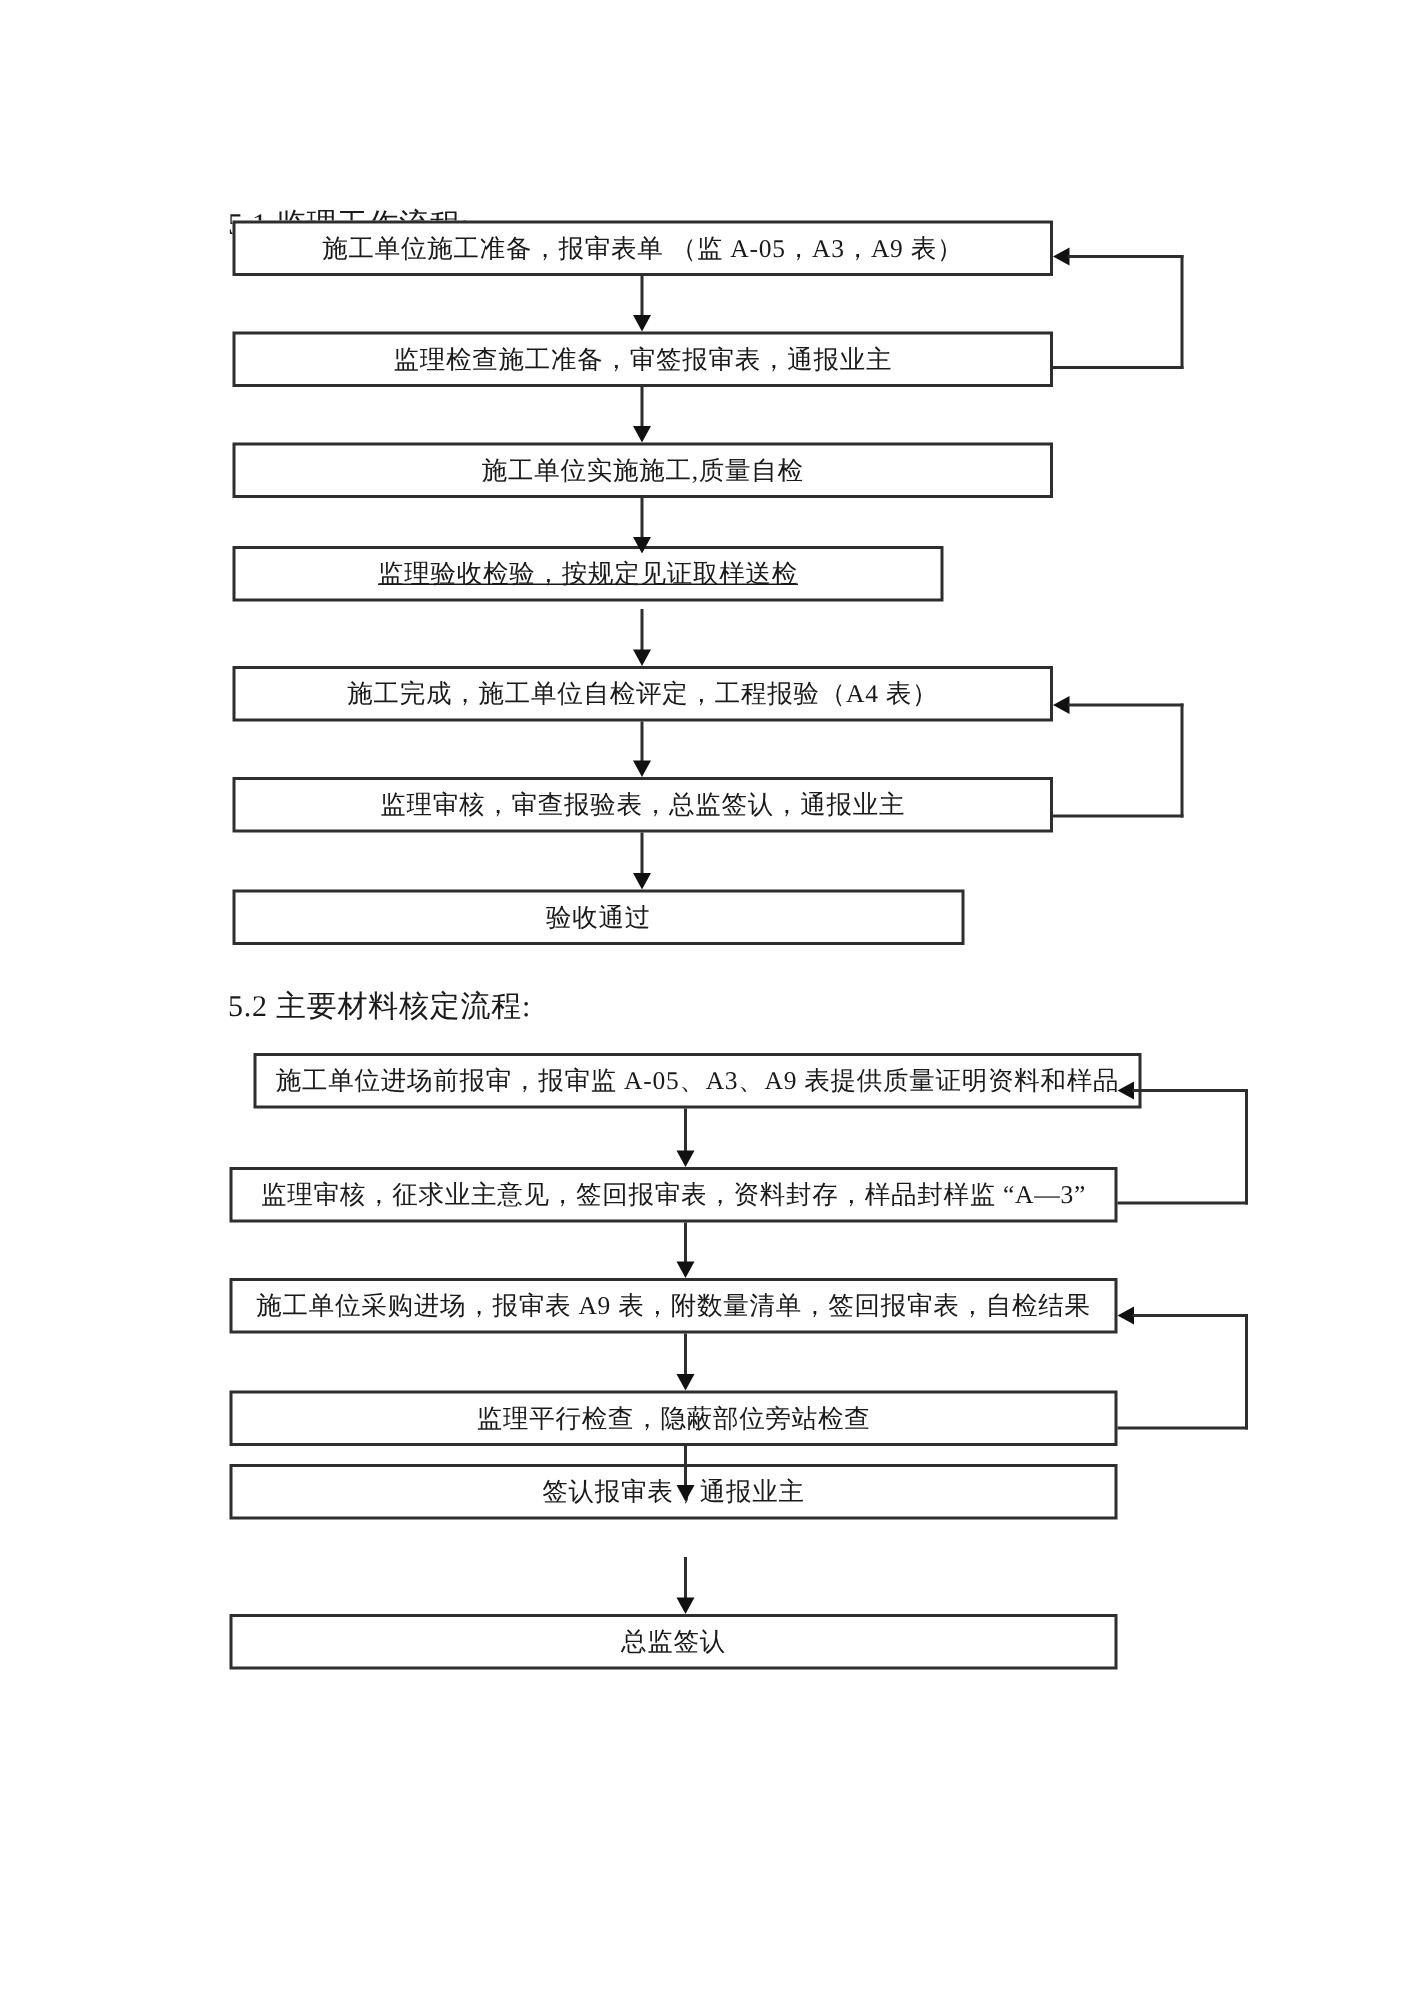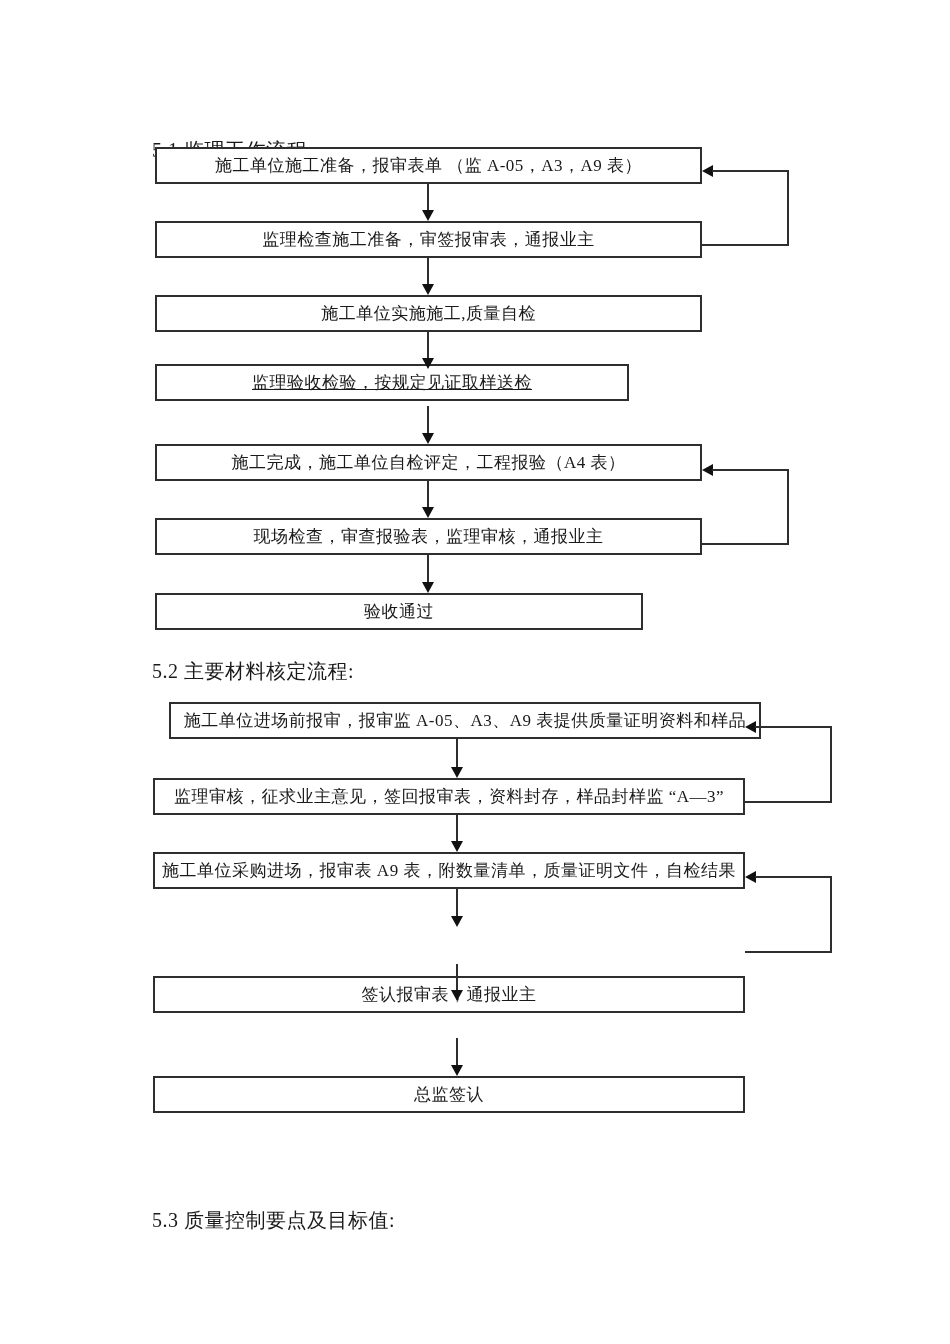"现场检查，审查报验表，监理审核，通报业主" div.box { text: 现场检查，审查报验表，监理审核 -> 监理审核，审查报验表，总监签认 }
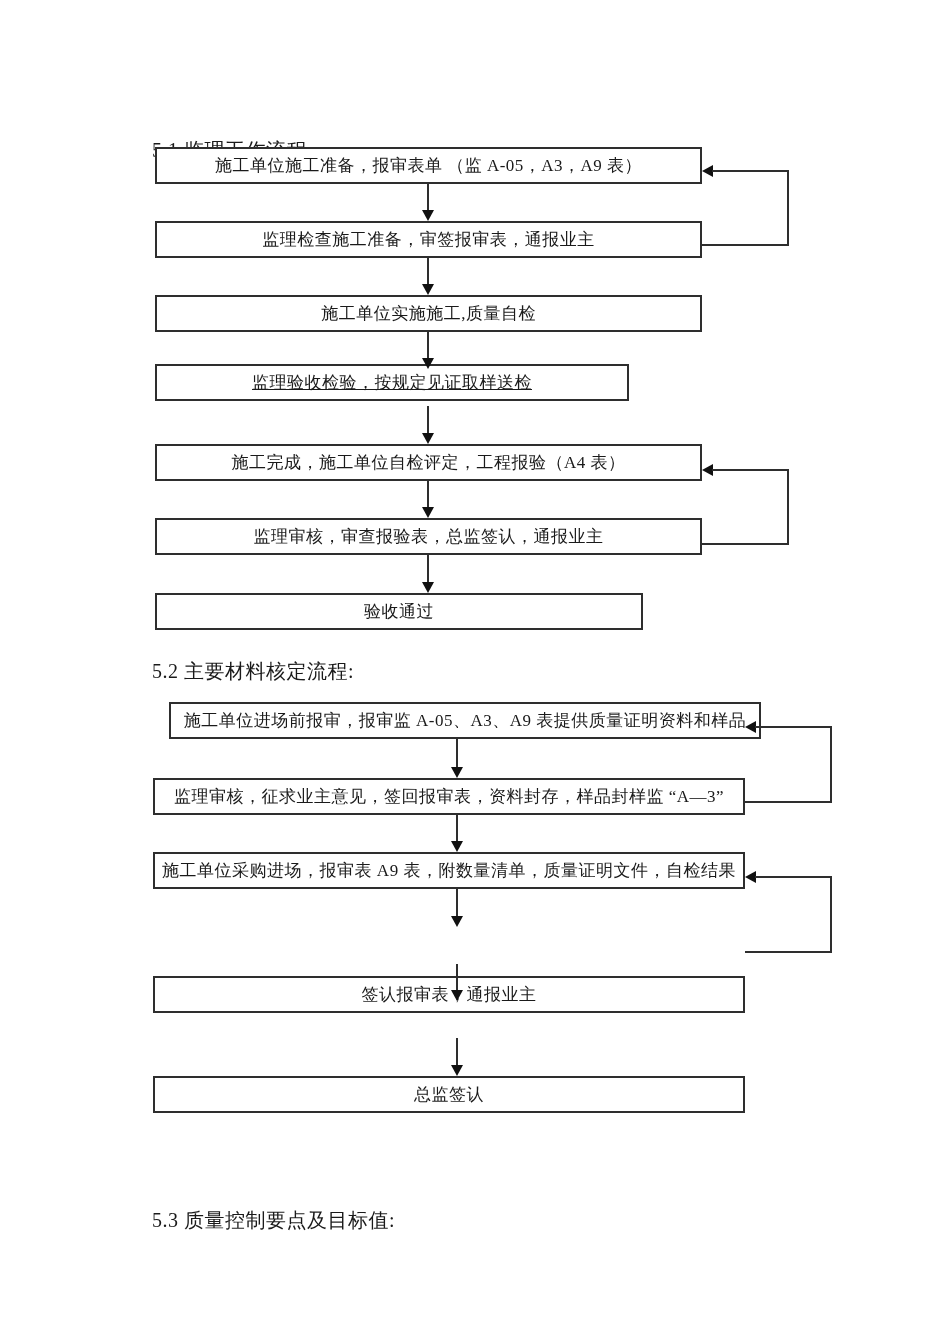"施工单位采购进场，报审表 A9 表，附数量清单，质量证明文件，自检结果" div.box { text: 质量证明文件 -> 签回报审表 }
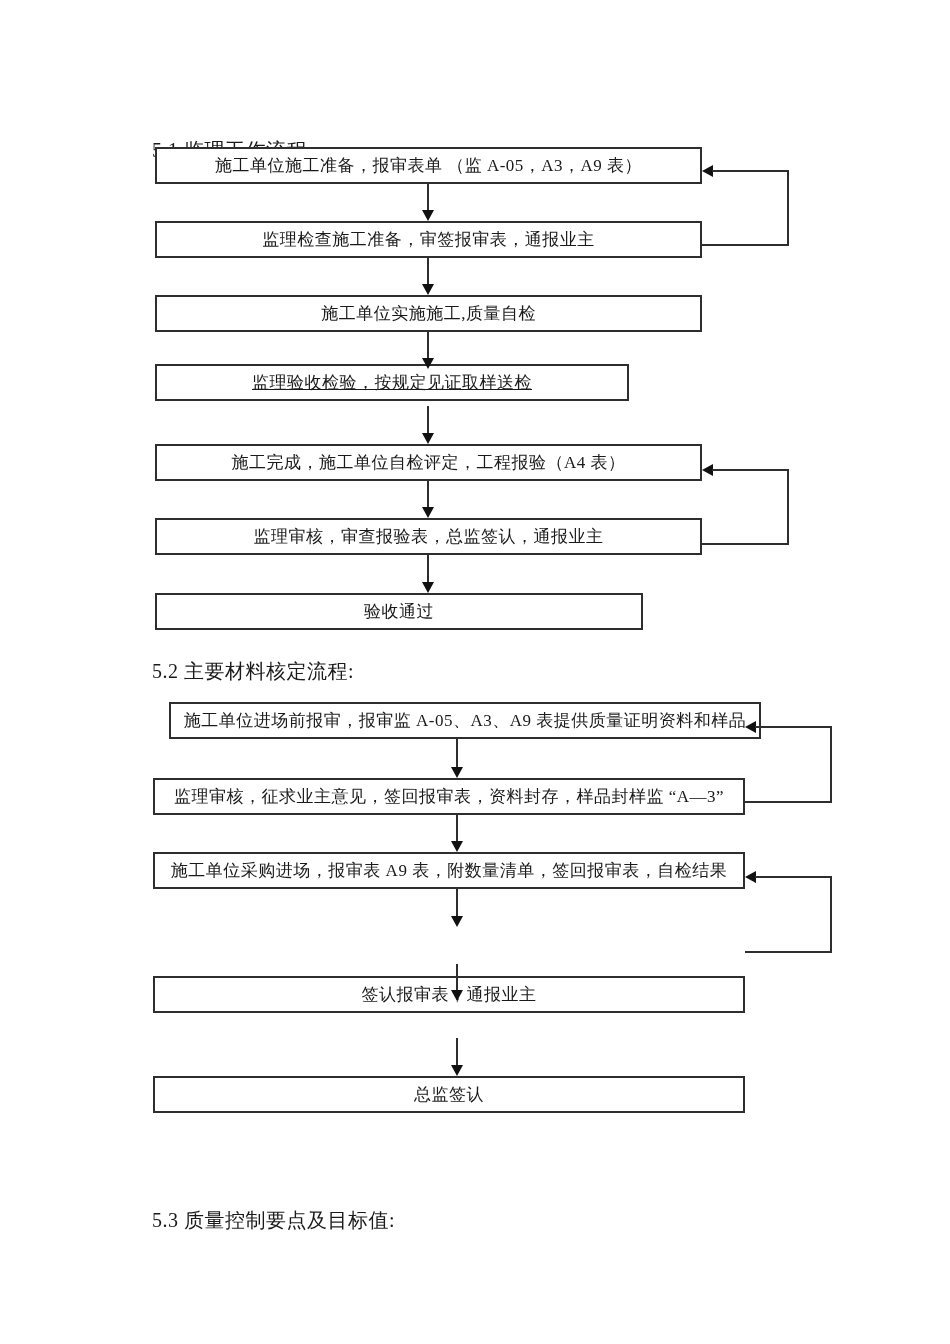"监理平行检查，隐蔽部位旁站检查" div.box { html: none -> <div>监理平行检查，隐蔽部位旁站检查</div> }
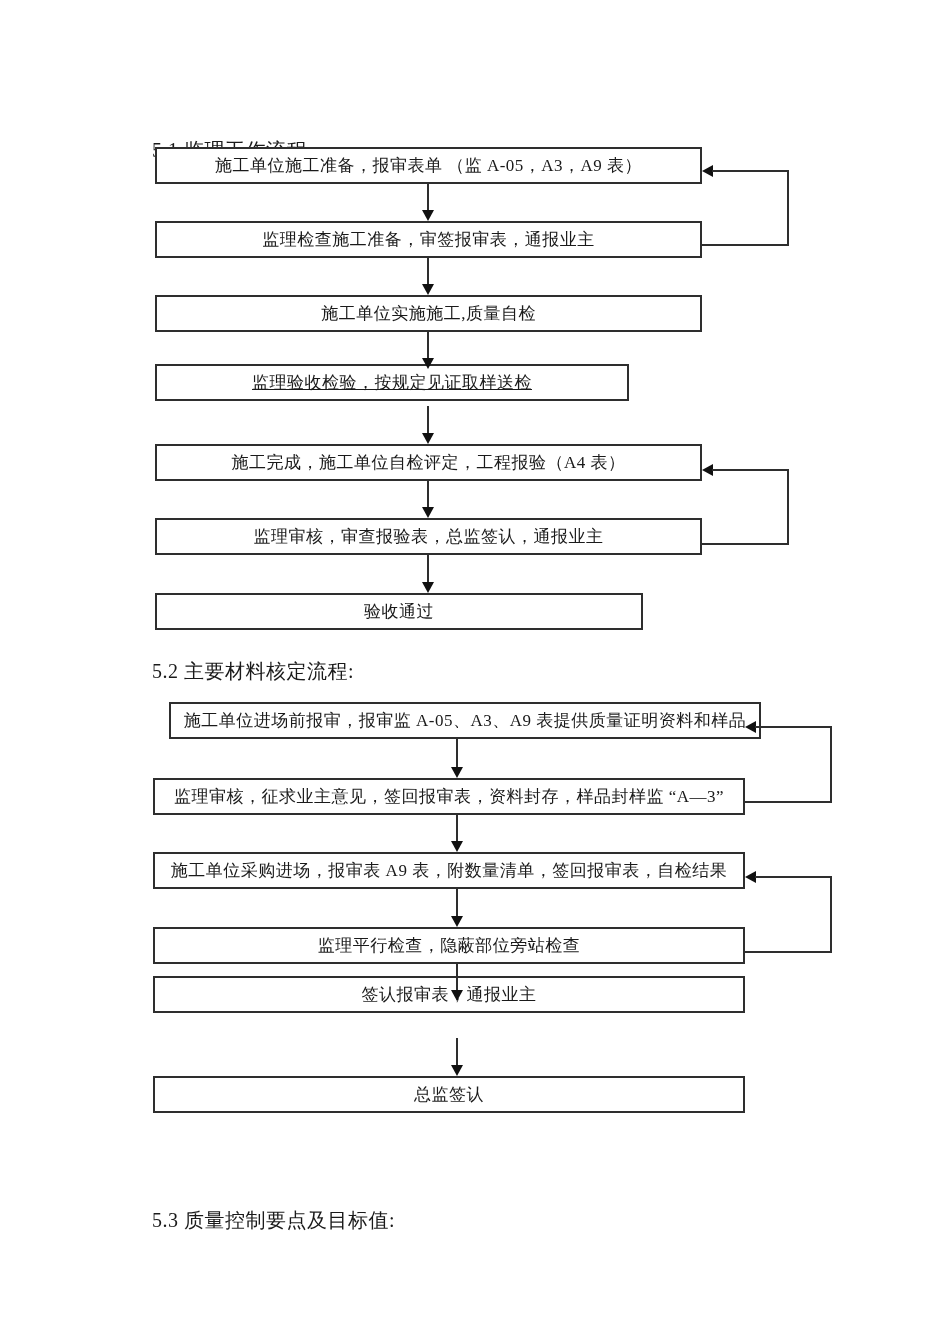"5.3 质量控制要点及目标值:" div.heading { html: <div>5.3 质量控制要点及目标值:</div> -> none }
